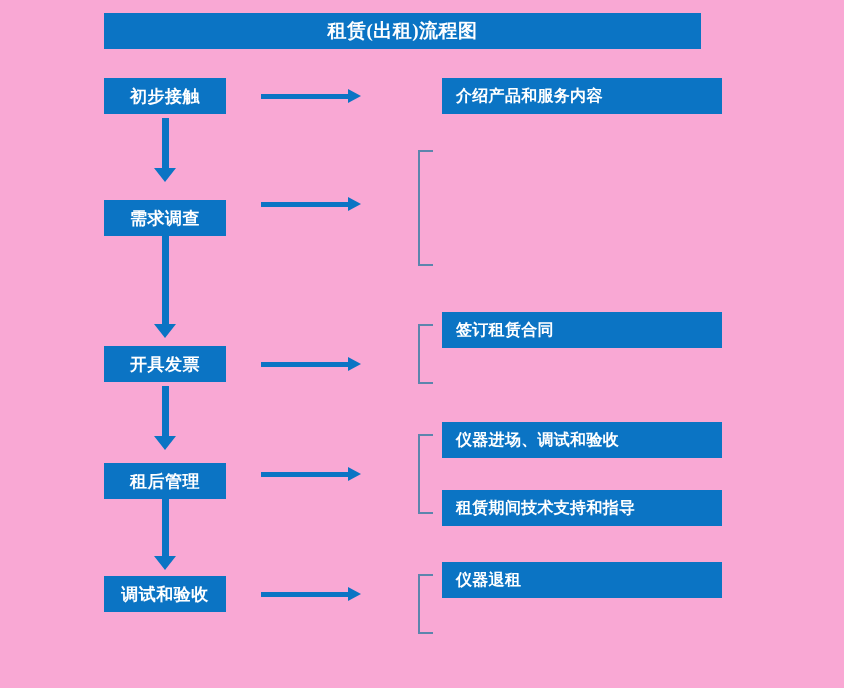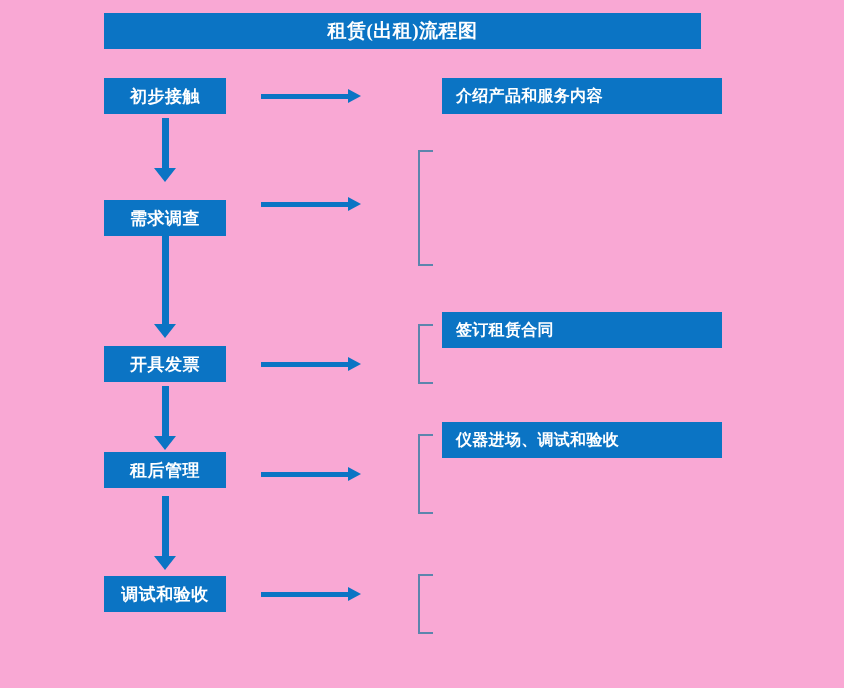"租后管理" div.stage-box { top: 452px -> 463px }
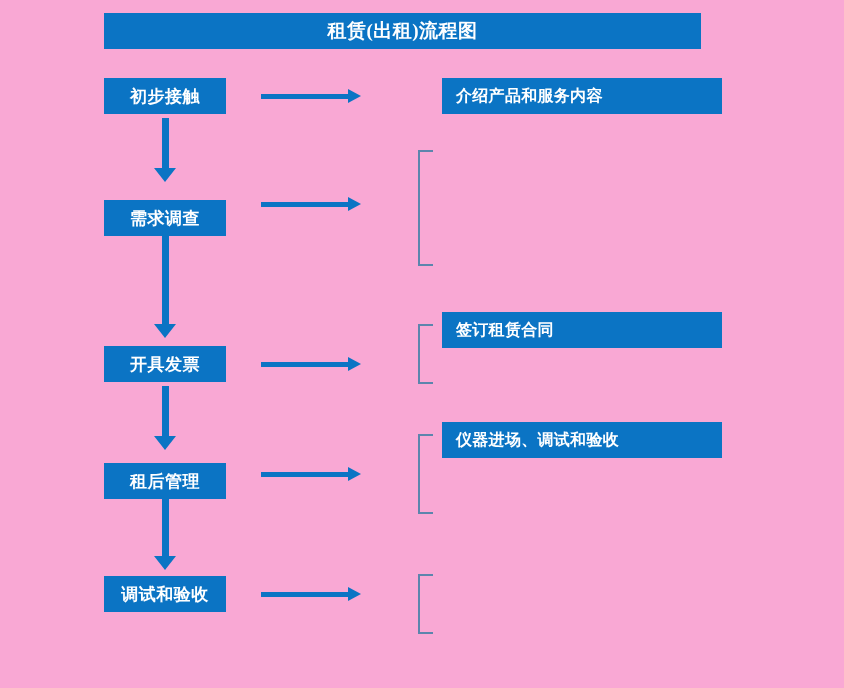"租赁期间技术支持和指导" div.detail-box { html: none -> <div>租赁期间技术支持和指导</div> }
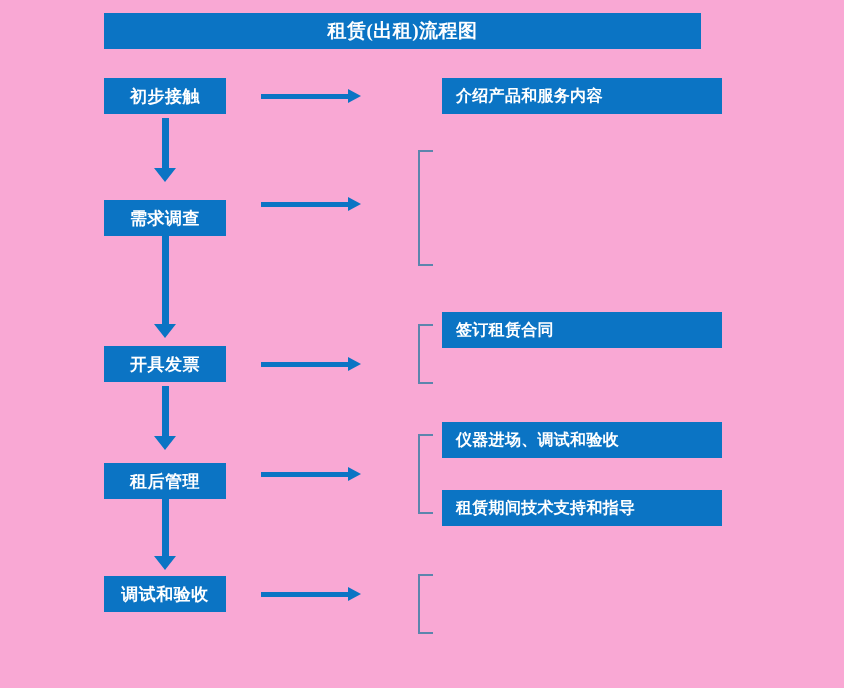"仪器退租" div.detail-box { html: none -> <div>仪器退租</div> }
